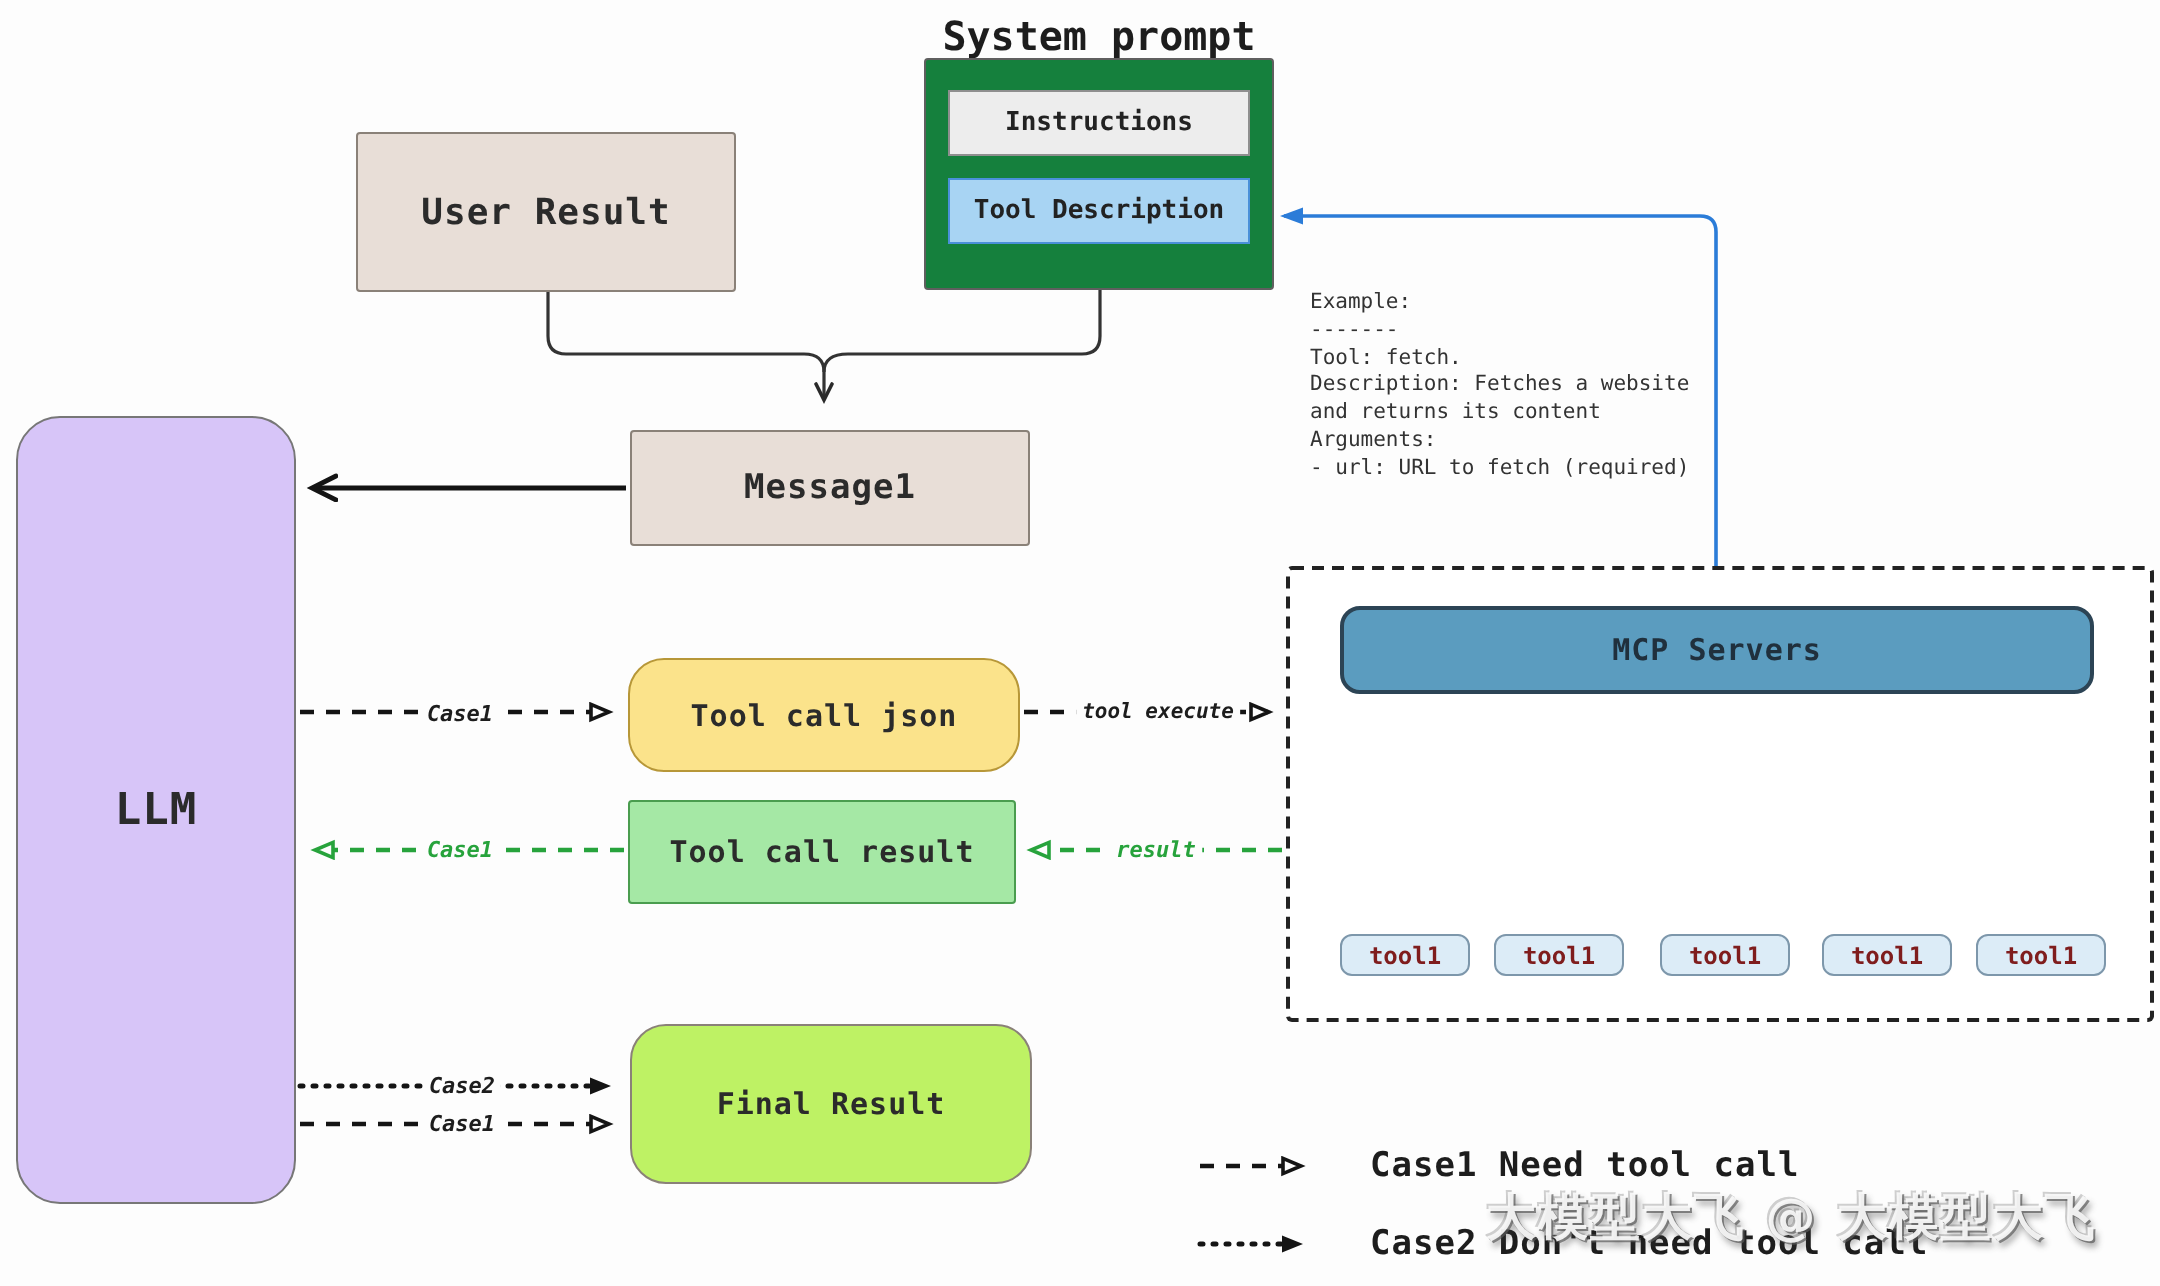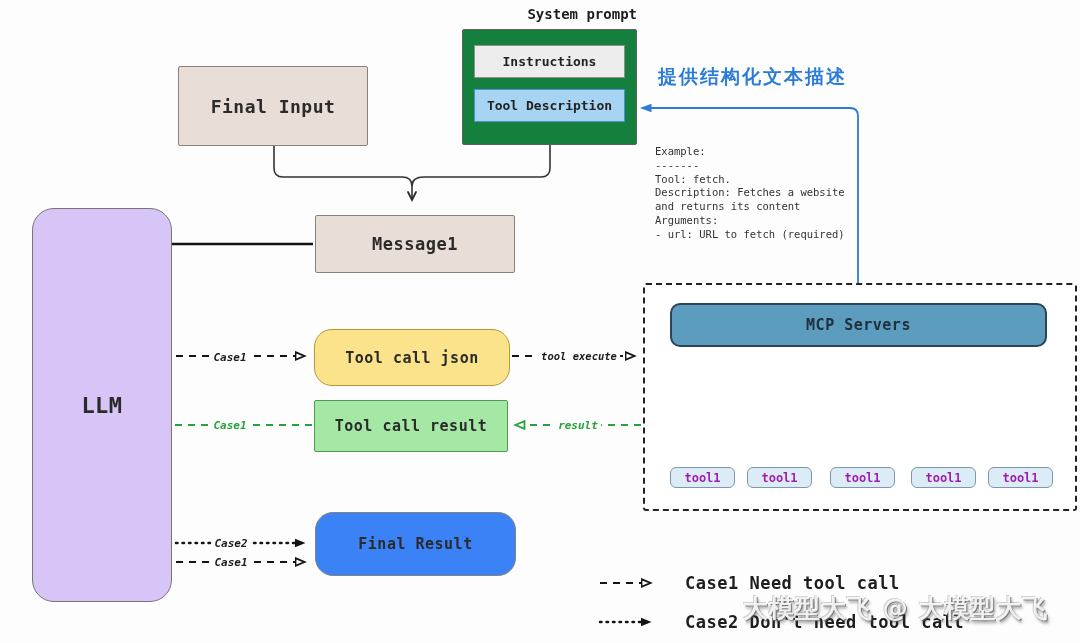"System prompt" .system-prompt-label { font-size: 14px -> 20px; text-align: right -> center }
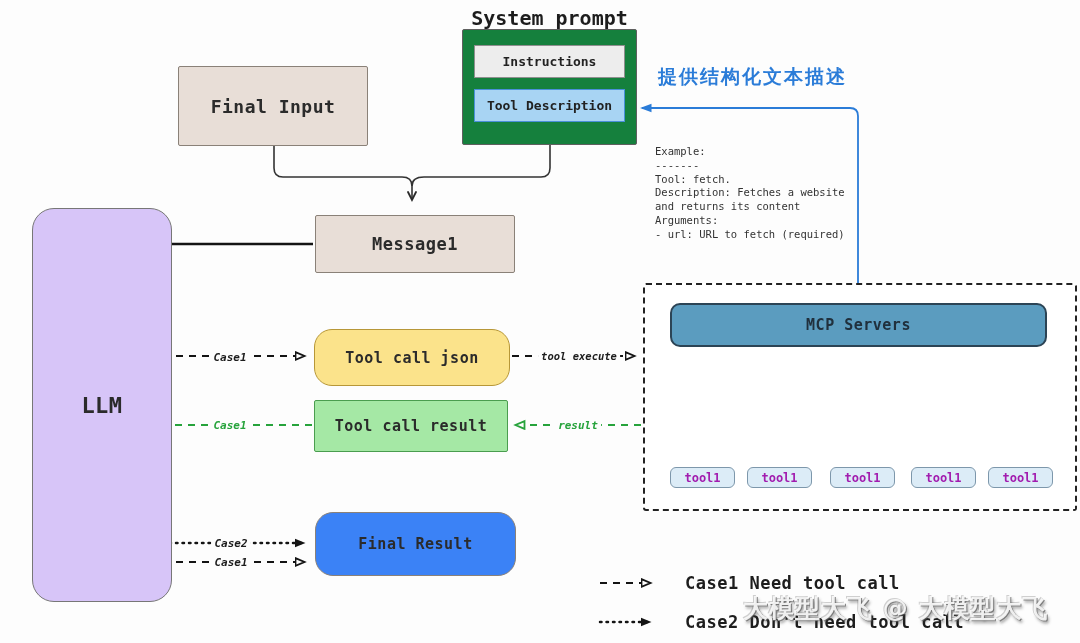"提供结构化文本描述" div.cn-annotation { html: <div>提供结构化文本描述</div> -> none }
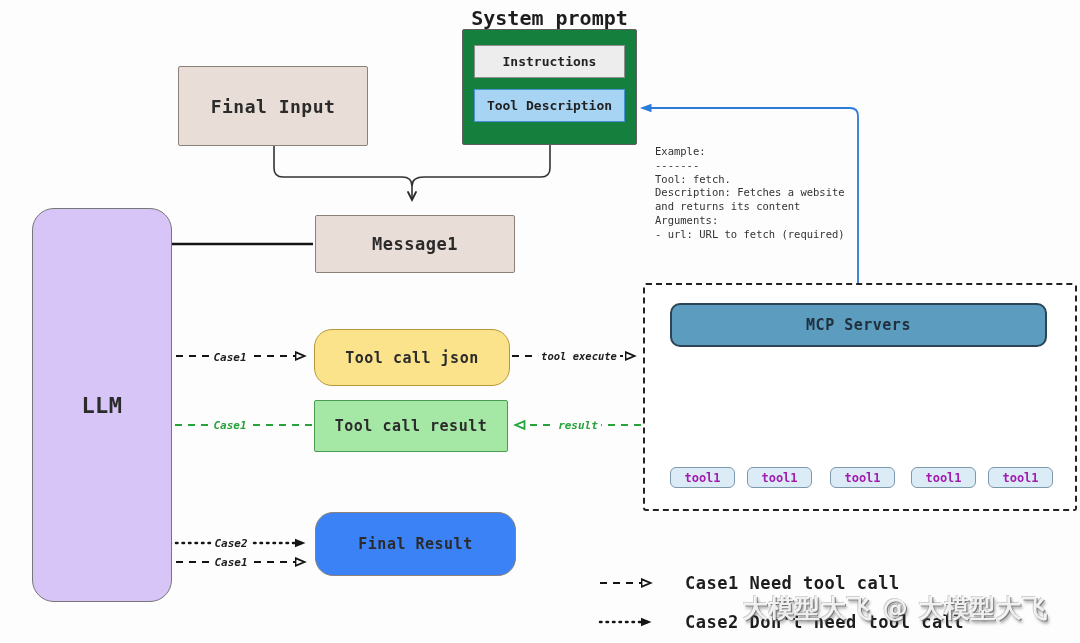"Final Input" div.box { text: Final Input -> User Result }
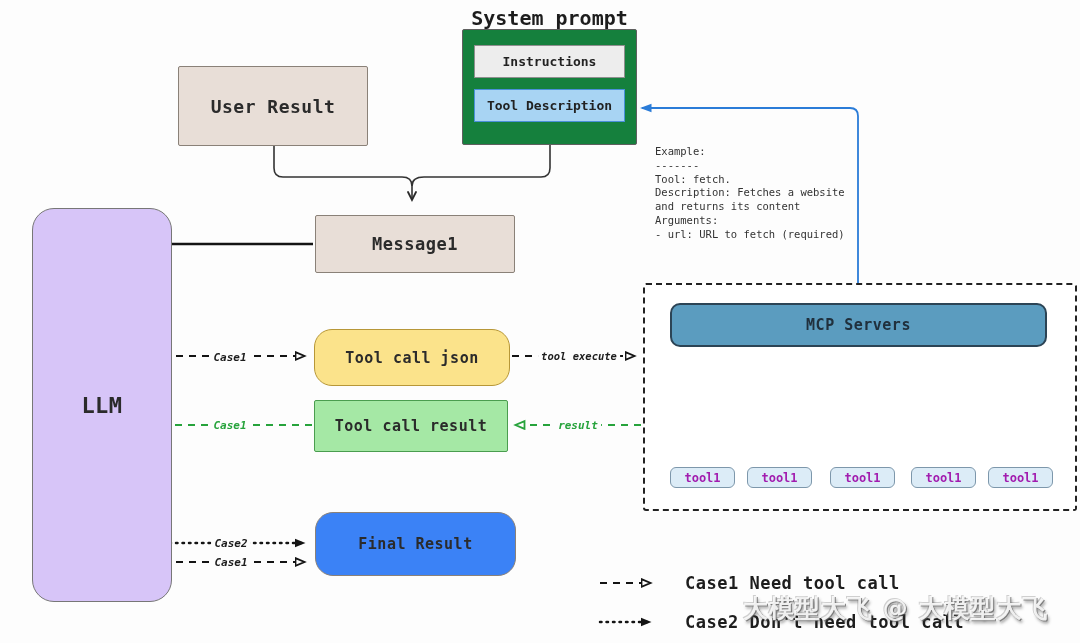"LLM" .llm-box { margin-left: 24px -> none }
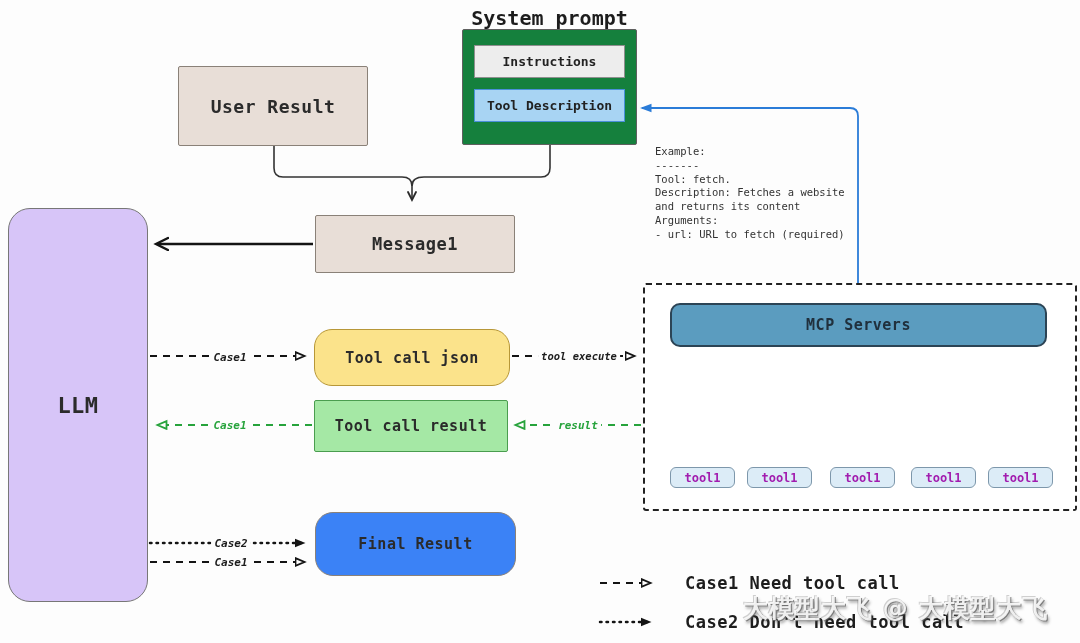"tool1" .tool-box { color: #a21caf -> #7f1d1d }
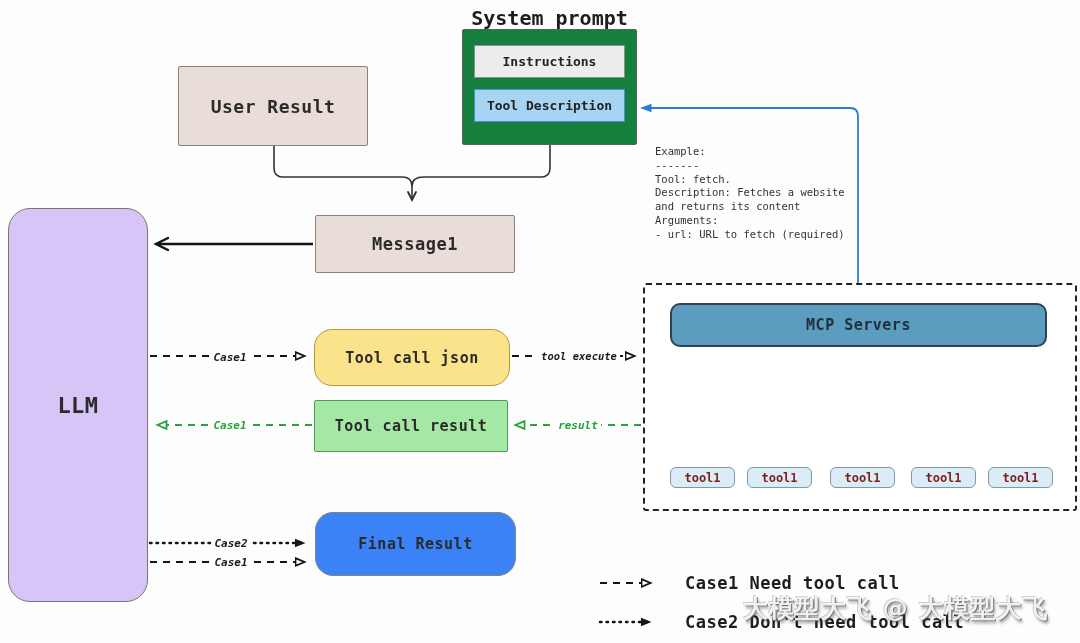"Final Result" .final-result-box { background: #3b82f6 -> #bef264; height: 64px -> 80px }
